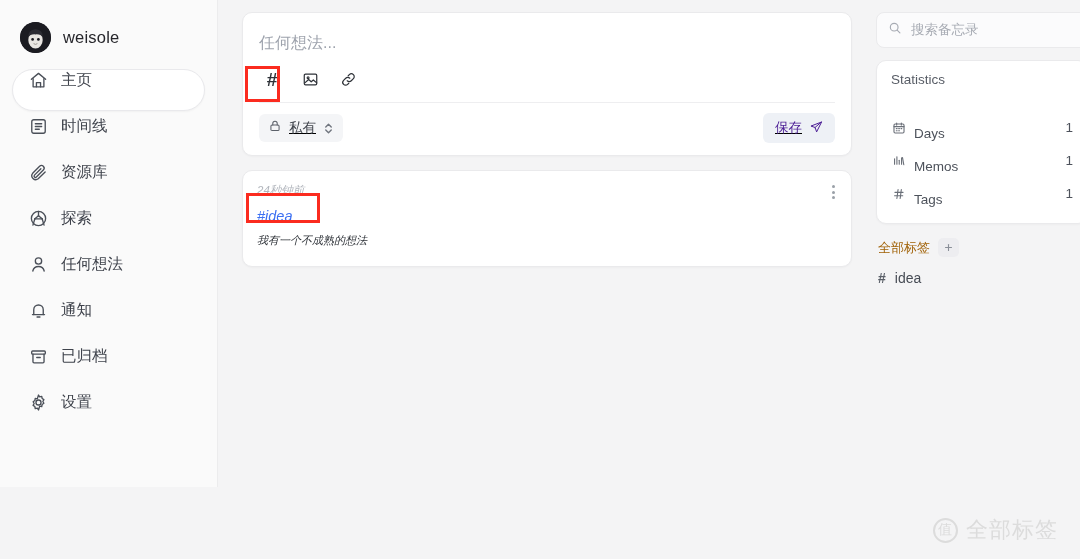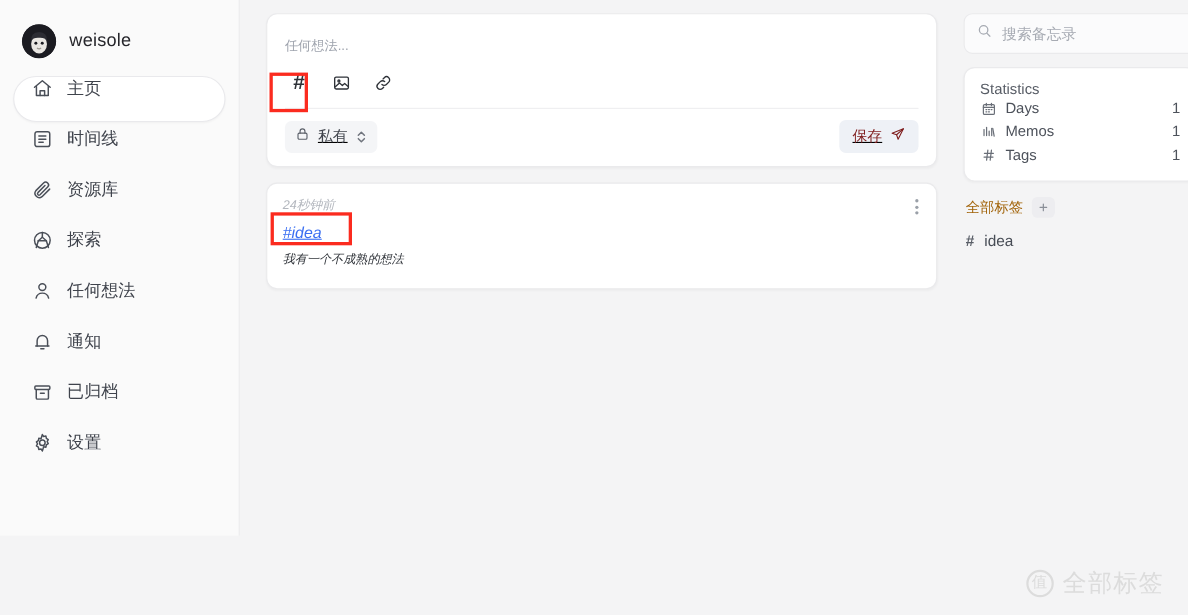"任何想法..." .editor-placeholder { font-size: 12px -> 16px }
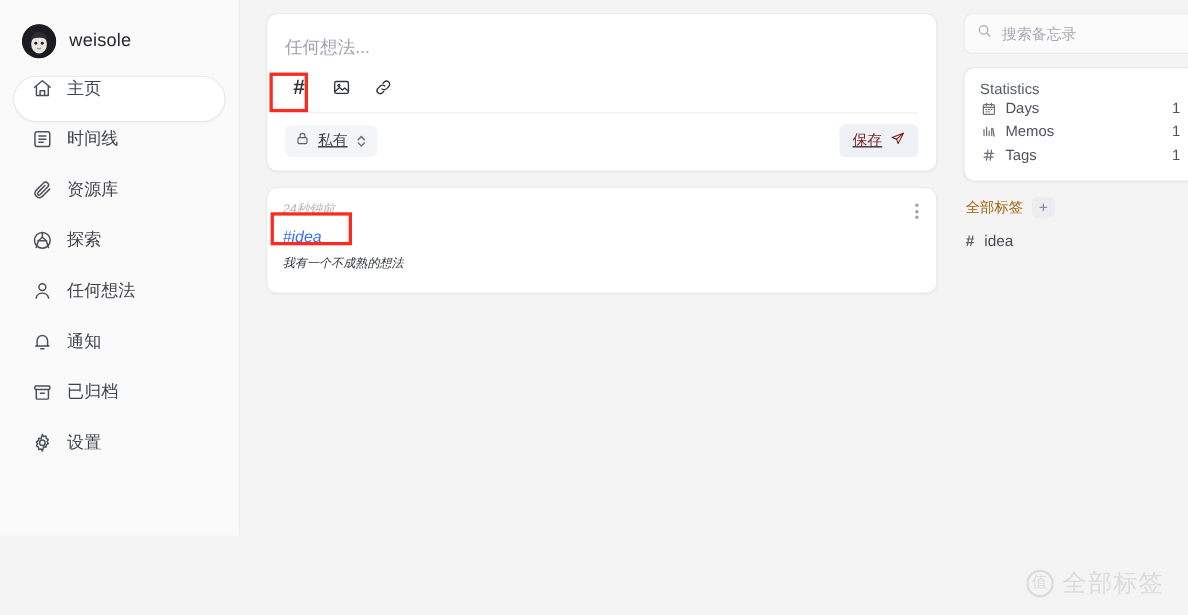"Statistics" .stats-title { margin-bottom: 0 -> 24px }
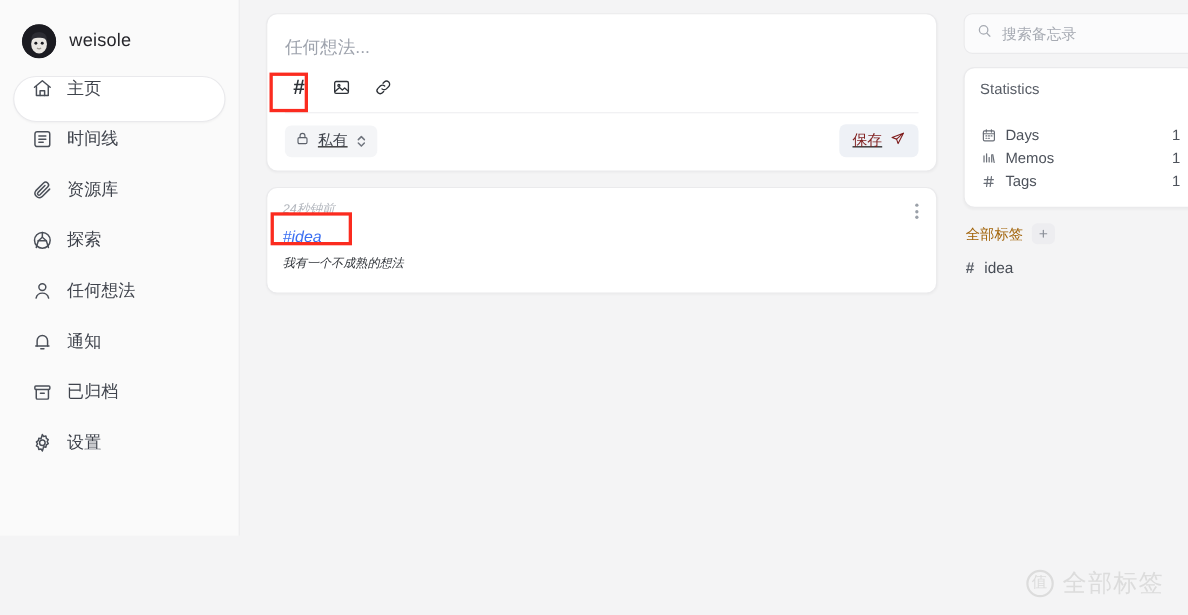"保存" .save-btn { align-items: flex-start -> flex-end; color: #7f1d1d -> #4c1d95 }
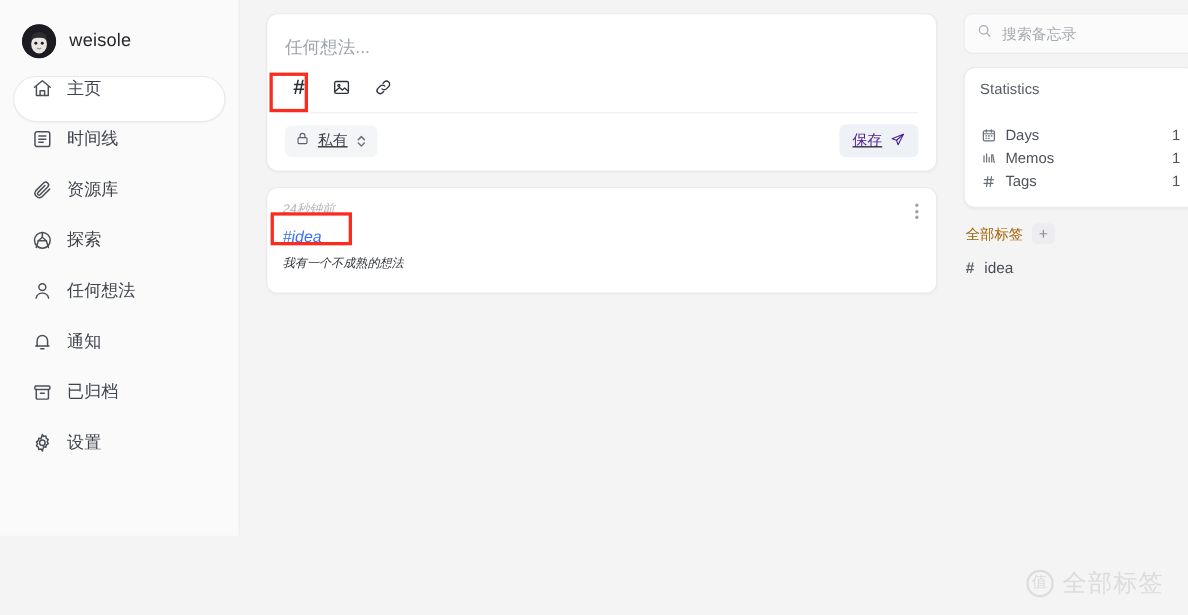"Days" .stat-row .sname { margin-top: none -> 12px }
